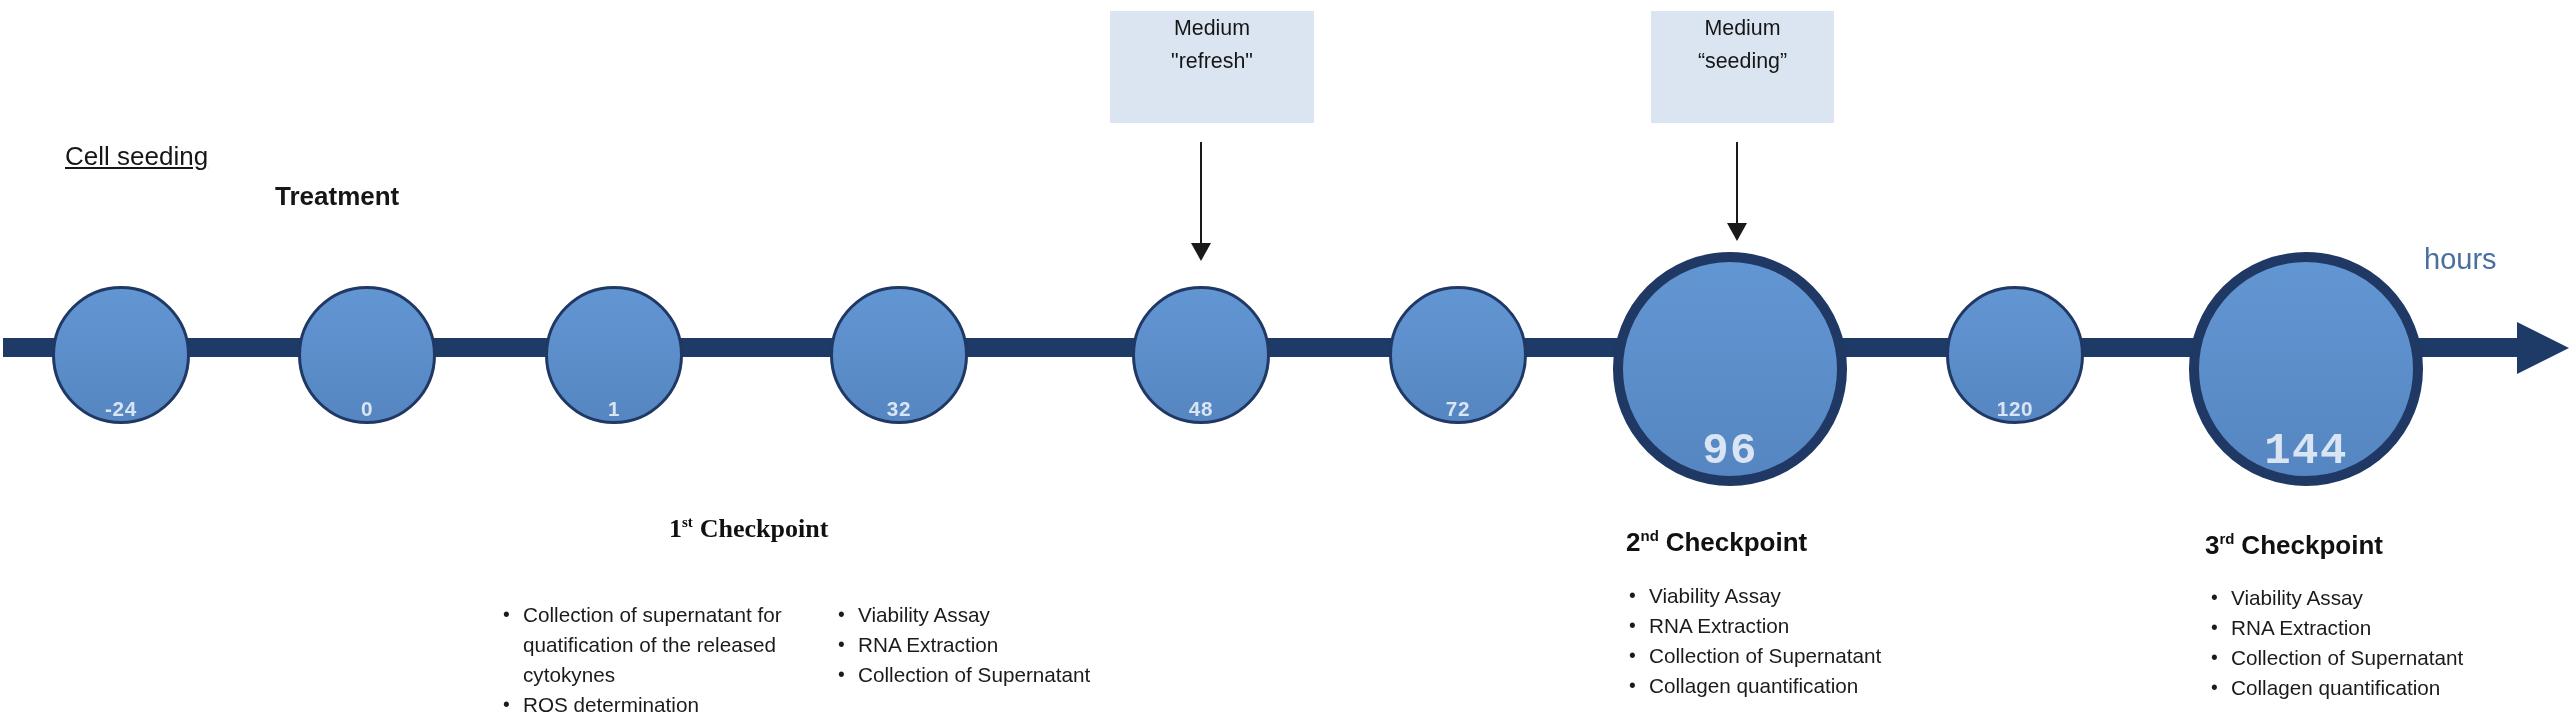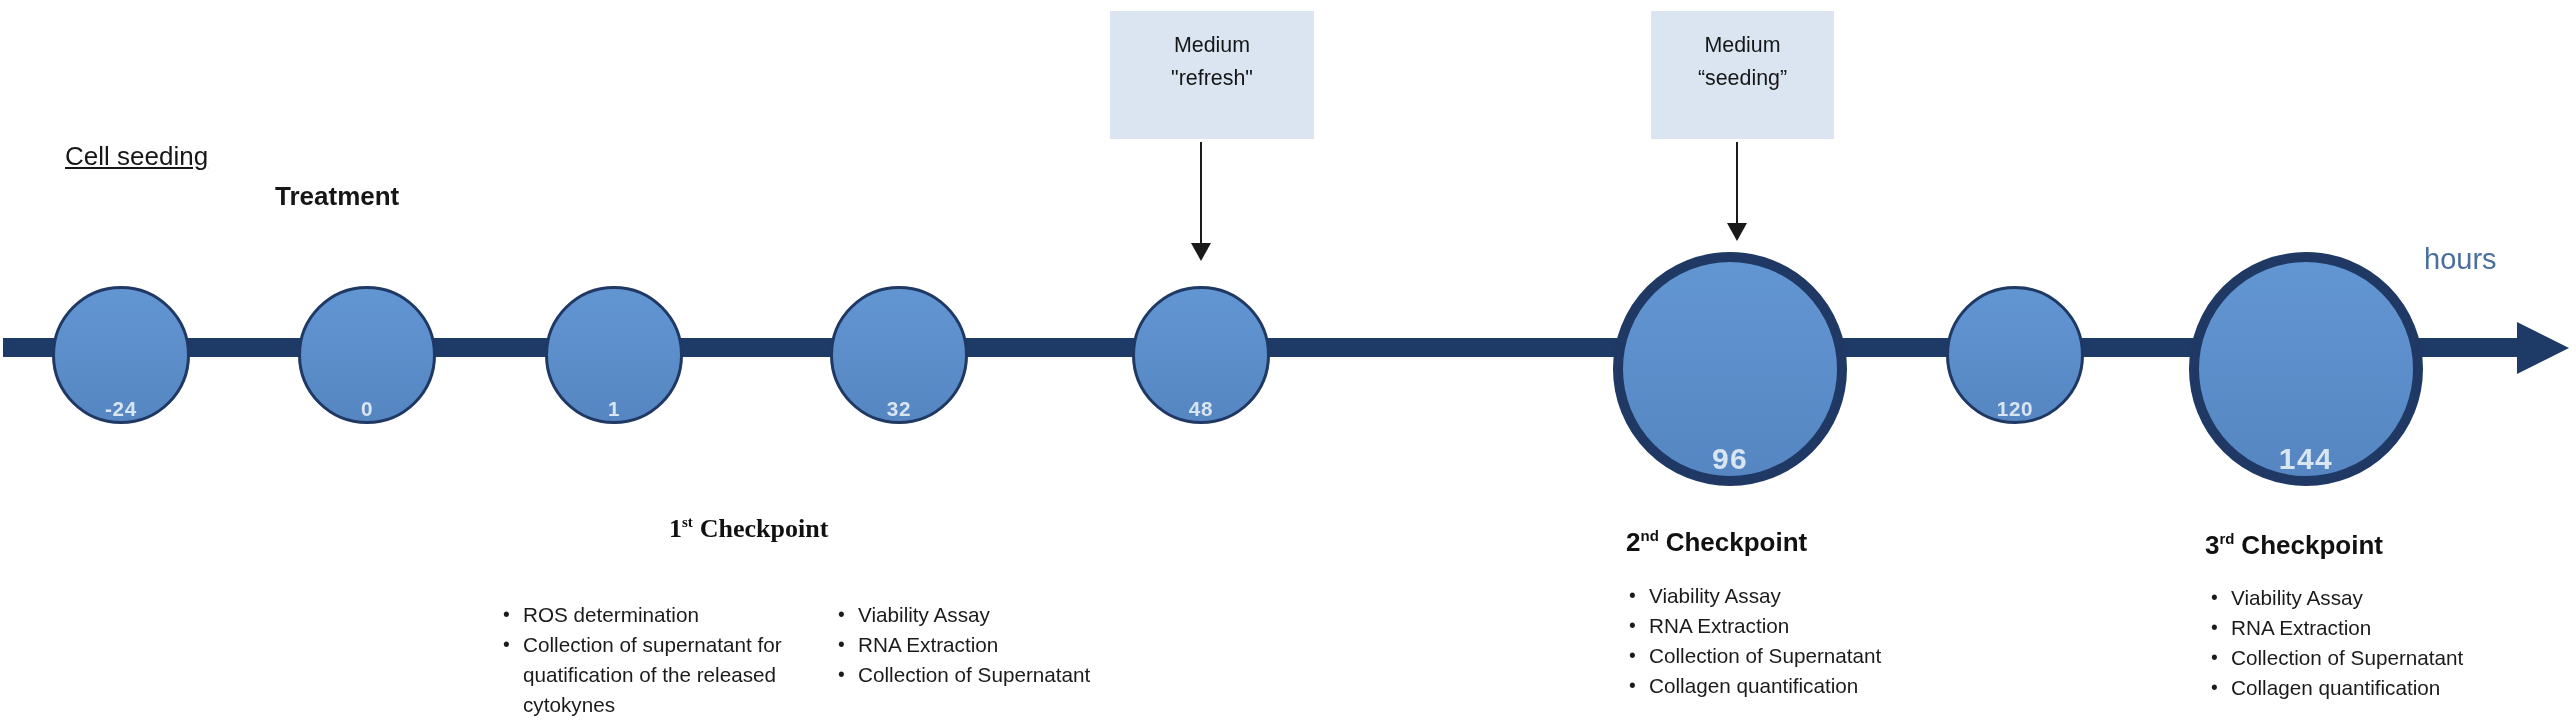"Medium" .refresh-box { height: 128px -> 112px; padding-top: 18px -> 1px }
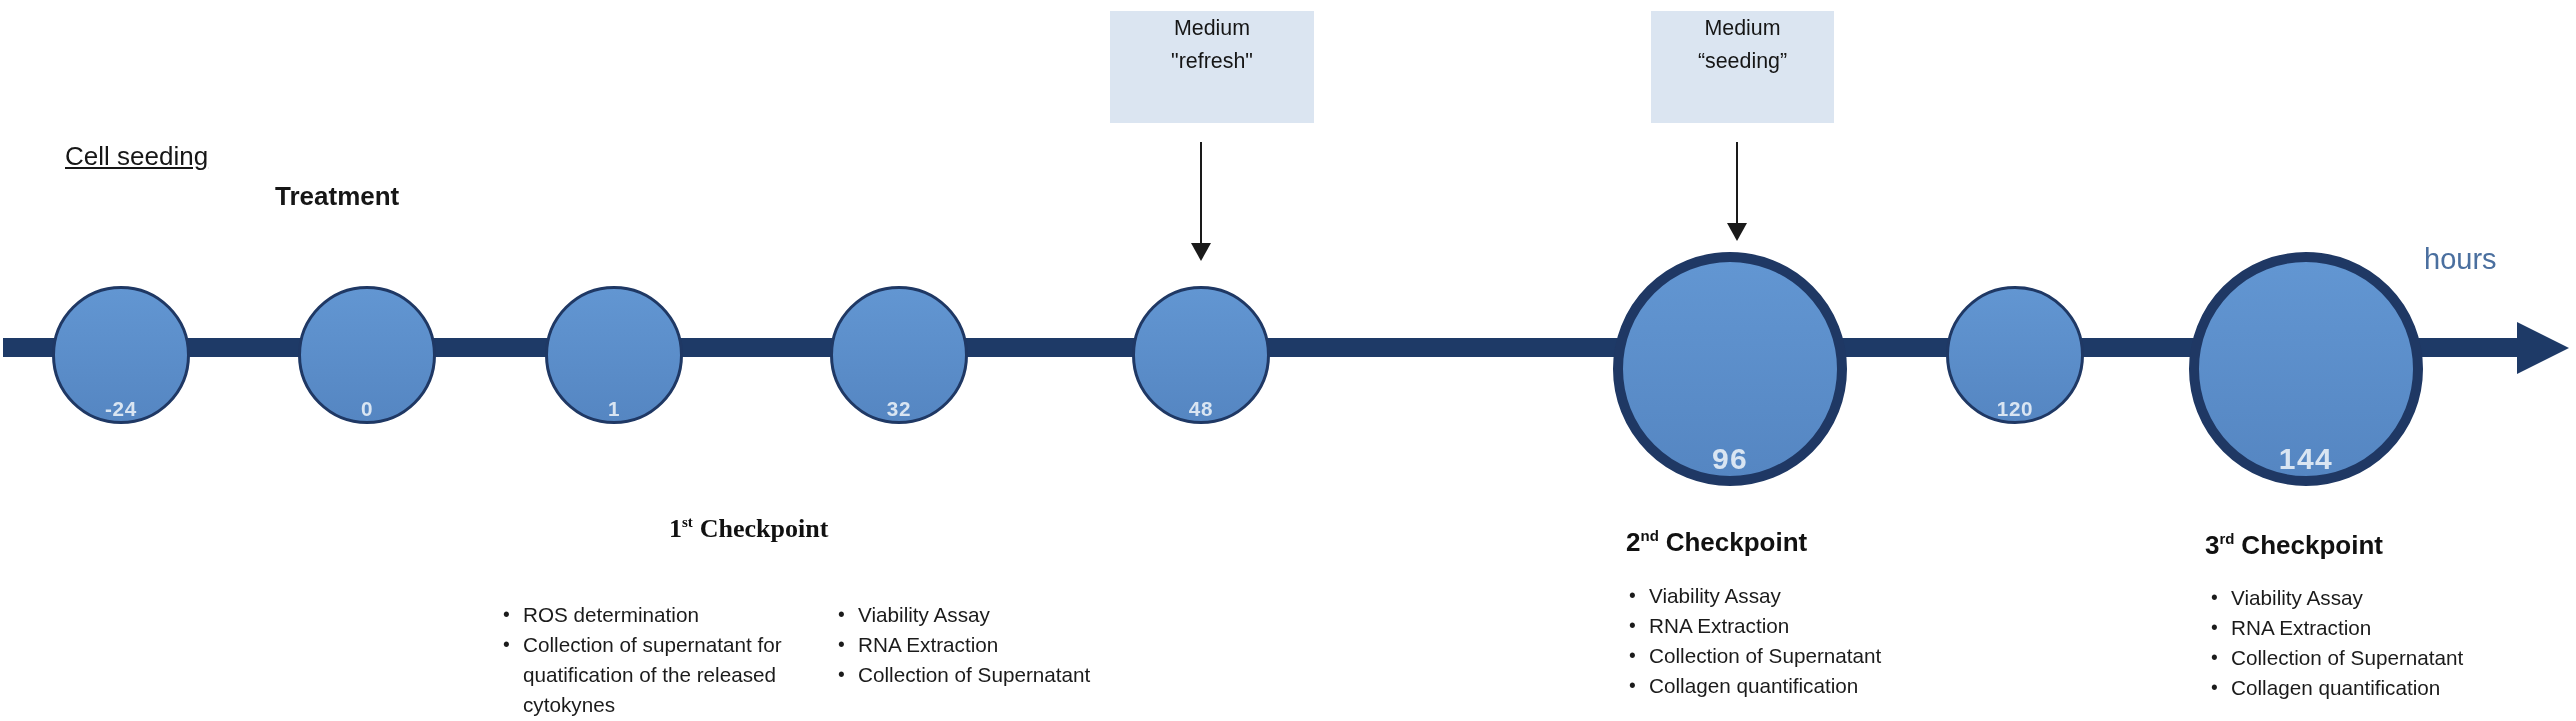"72" div.node { html: none -> <div> <span>72</span> </div> }
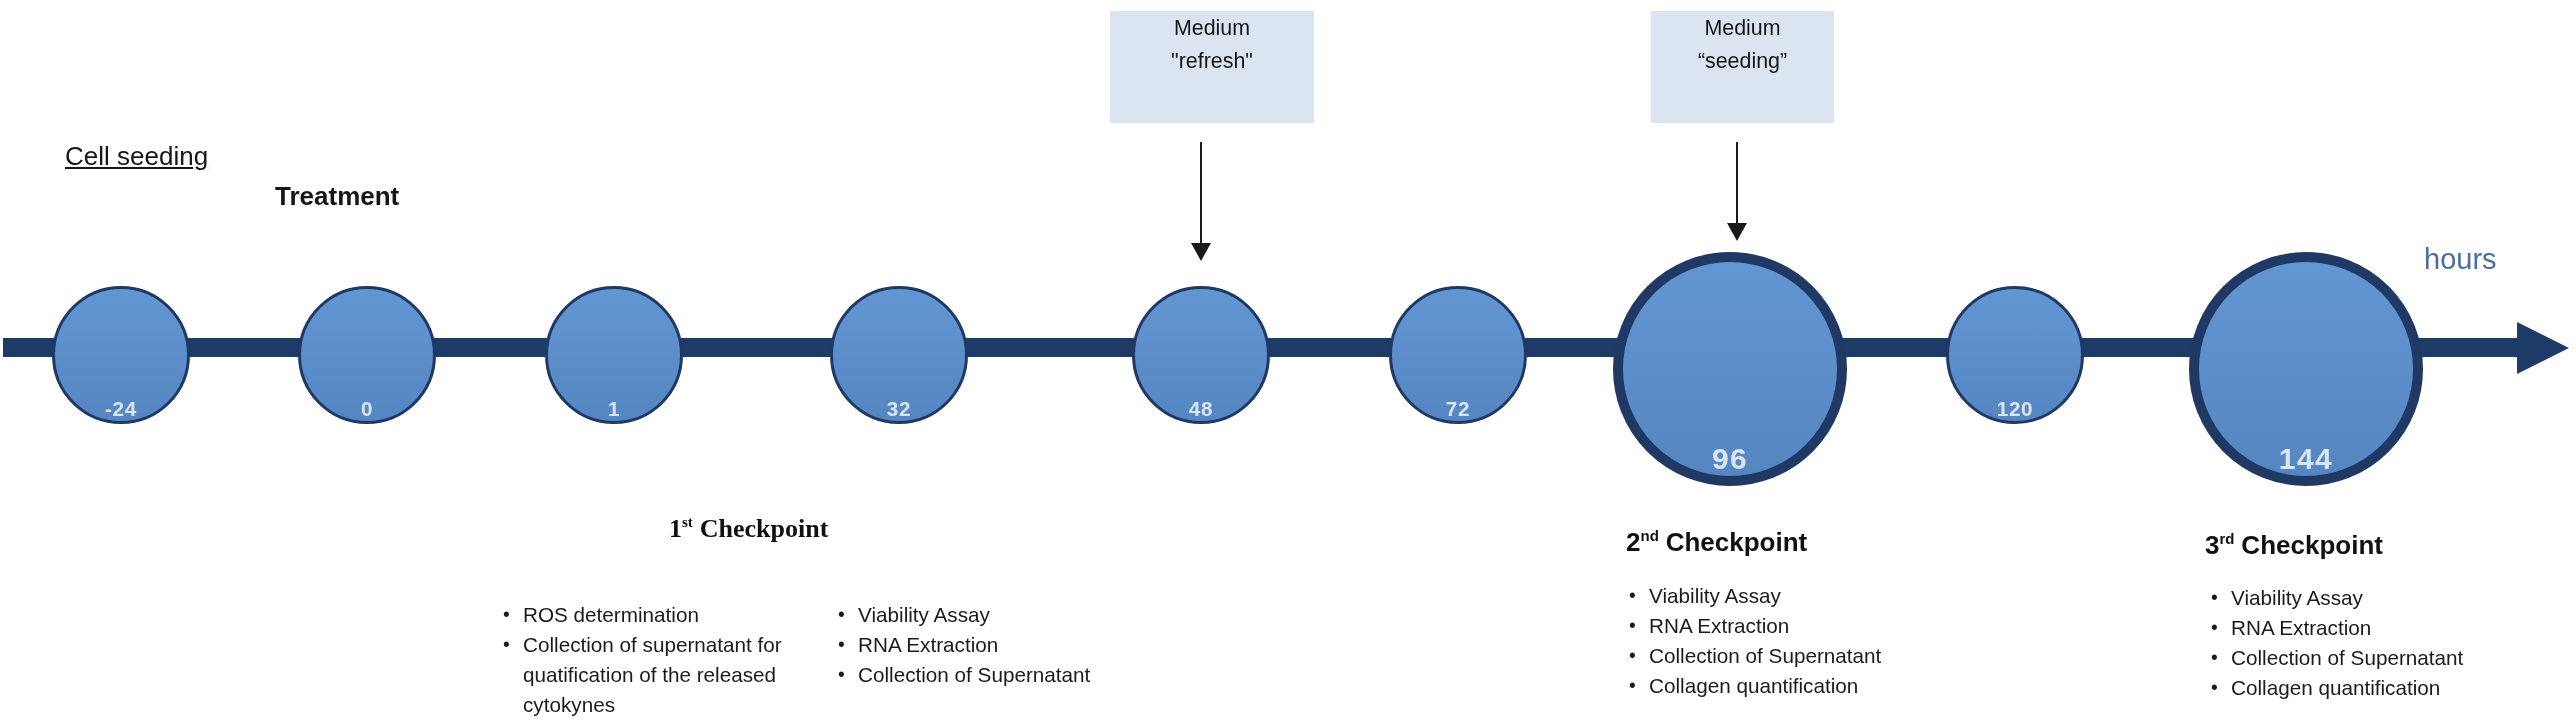"96" .node--large .node__label { font-family: none -> Liberation Mono, monospace; font-size: 30px -> 44px }
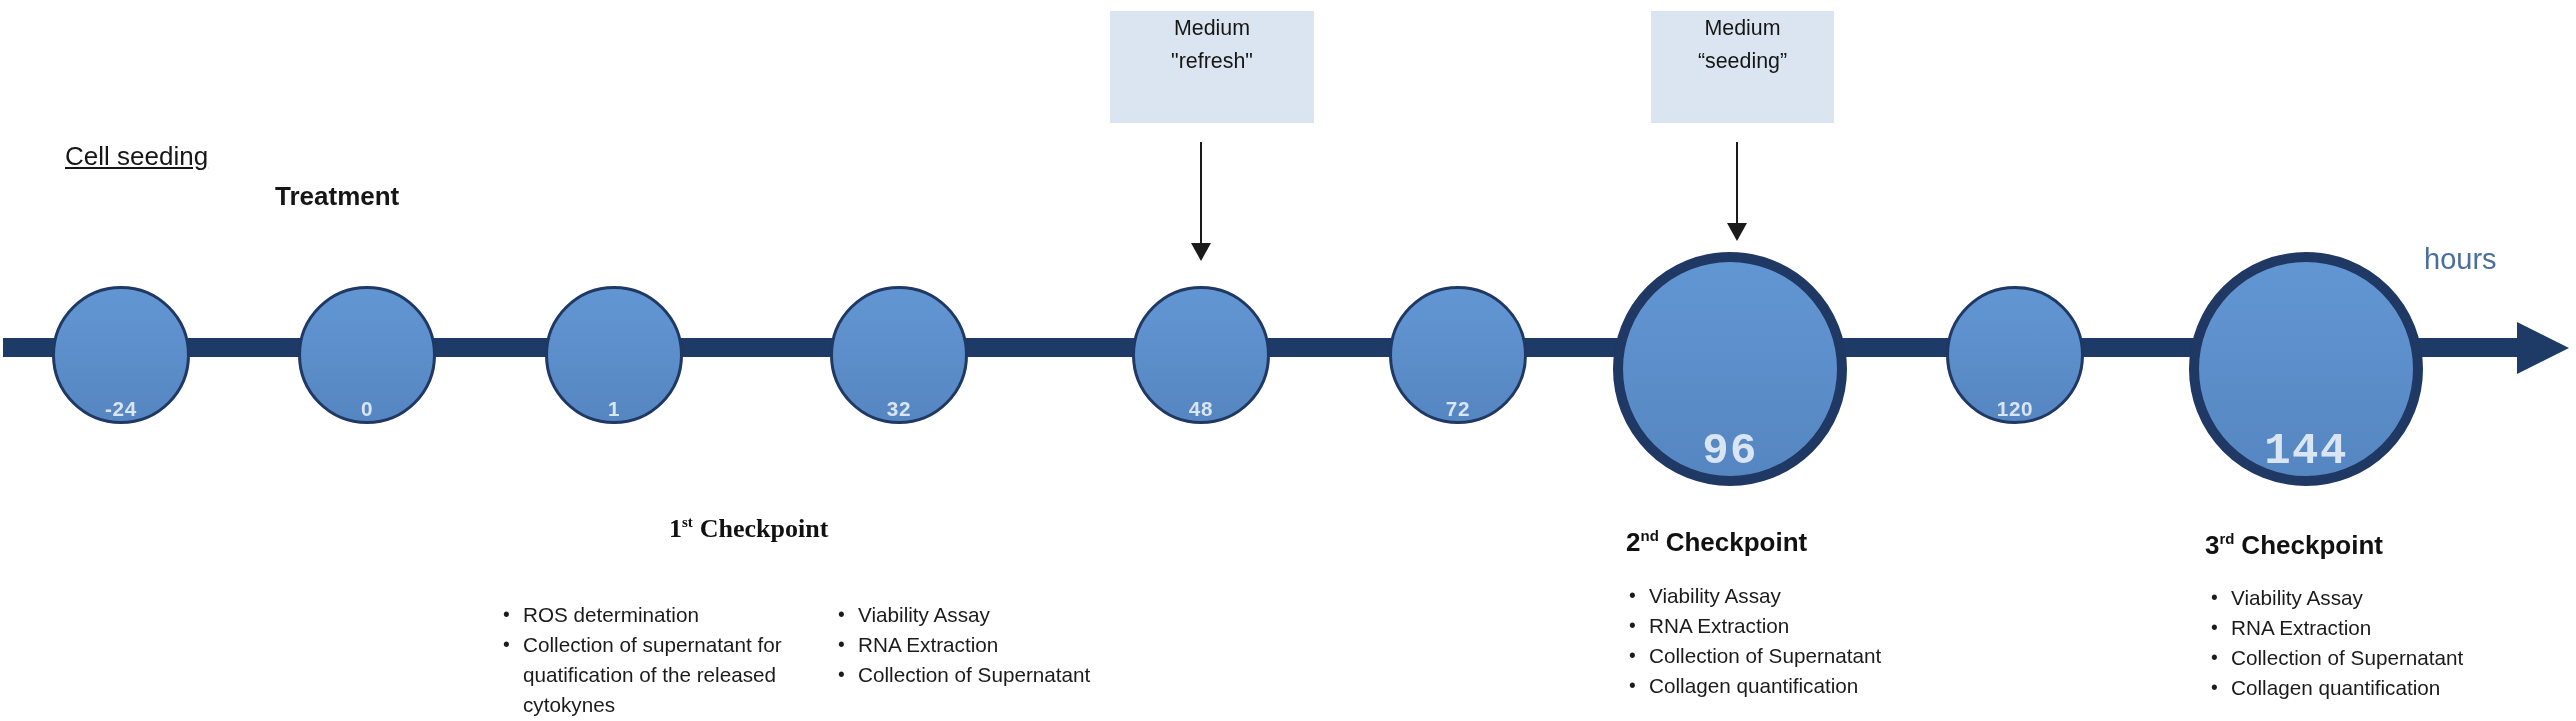"ROS determination" li { order: before "Collection of supernatant for" -> after "Collection of supernatant for" }
